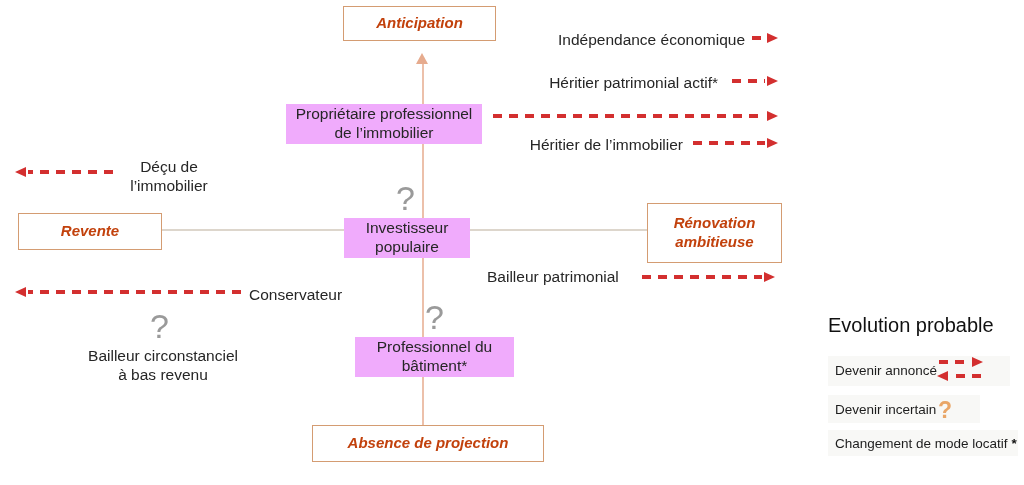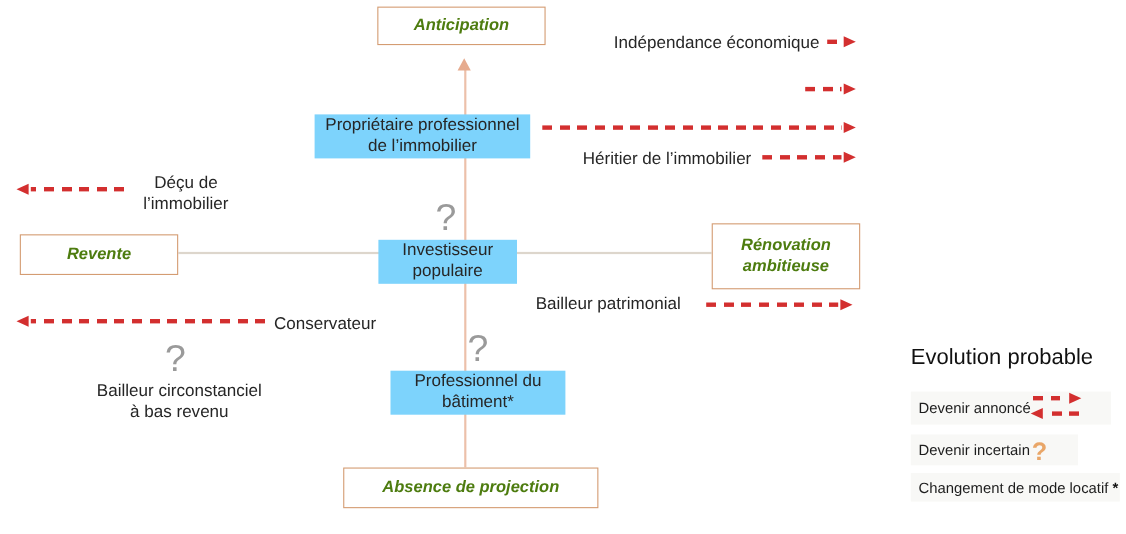"Anticipation" .obox { color: #4d7c0f -> #c2410c }
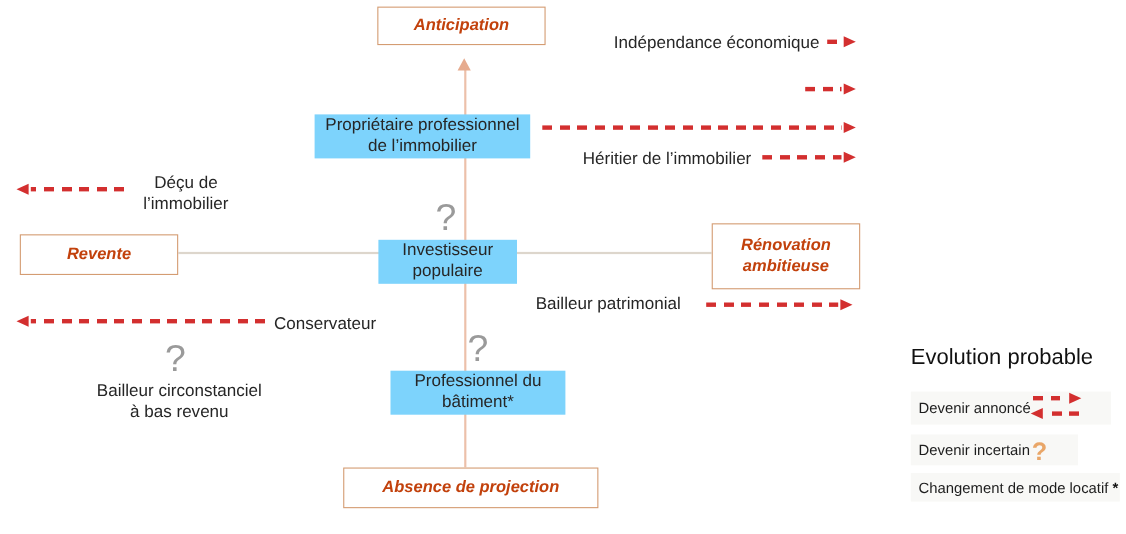"Héritier patrimonial actif*" div.lbl { html: none -> <div>Héritier patrimonial actif*</div> }
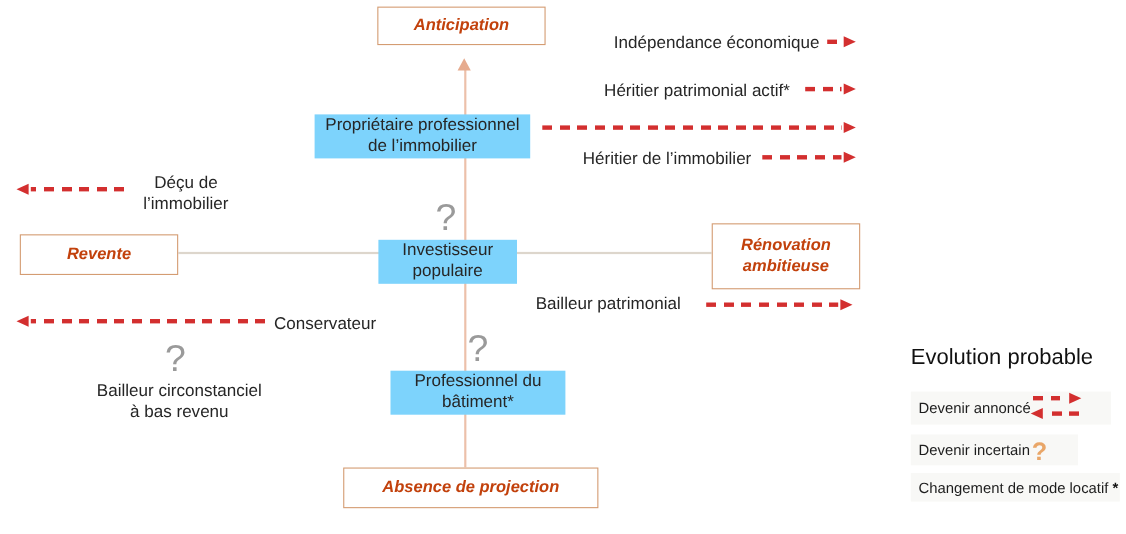"Propriétaire professionnel de" .lbl.bgw { background: #7dd3fc -> #f0abfc }
